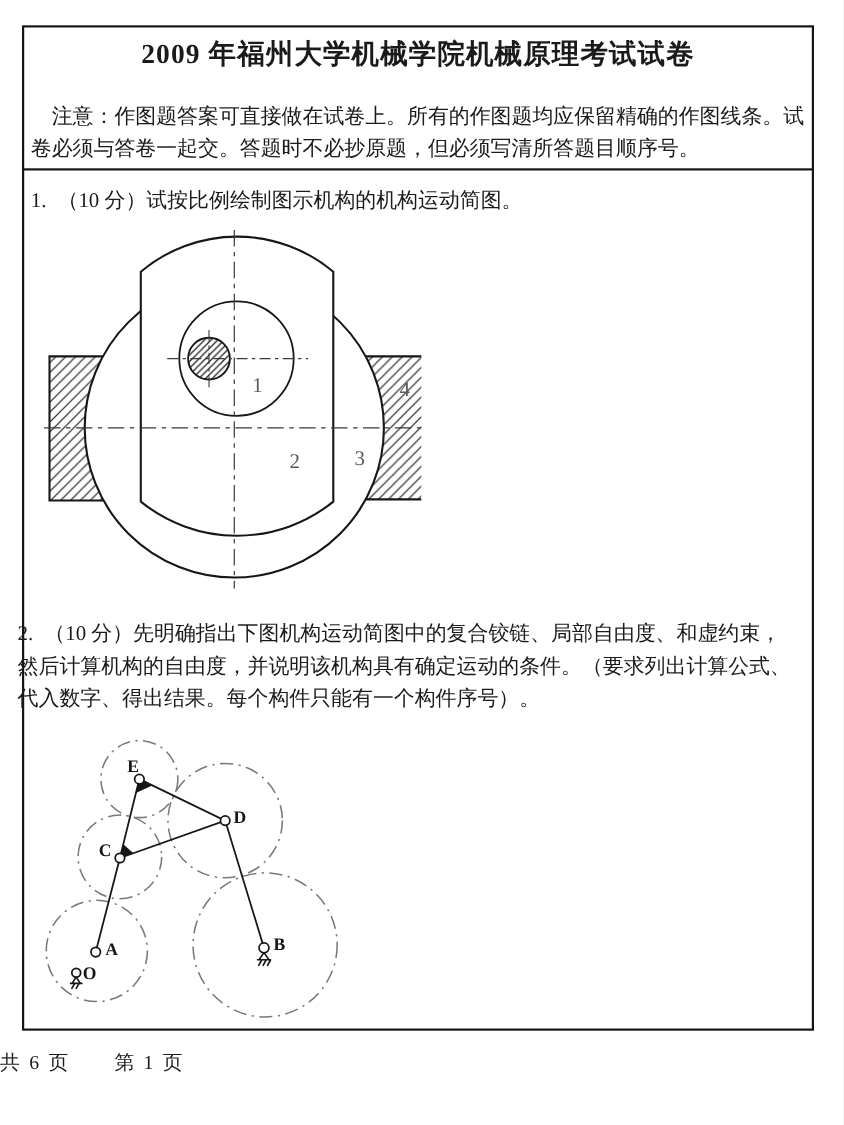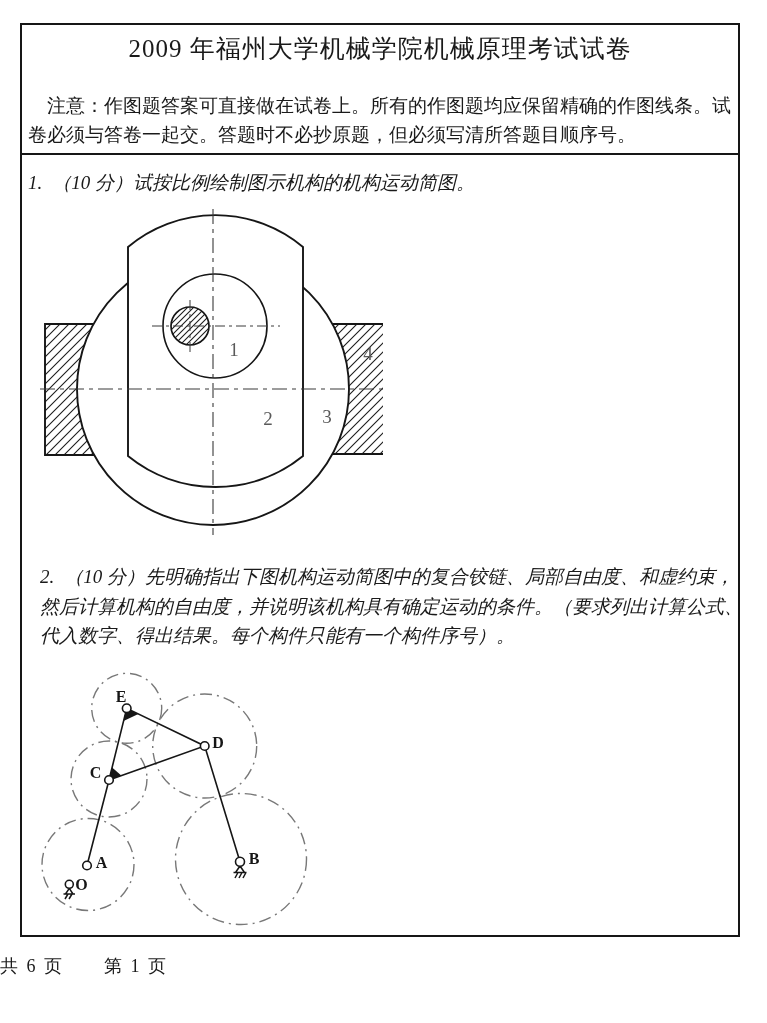"2009 年福州大学机械学院机械原理考试试卷" .title { font-weight: normal -> bold }
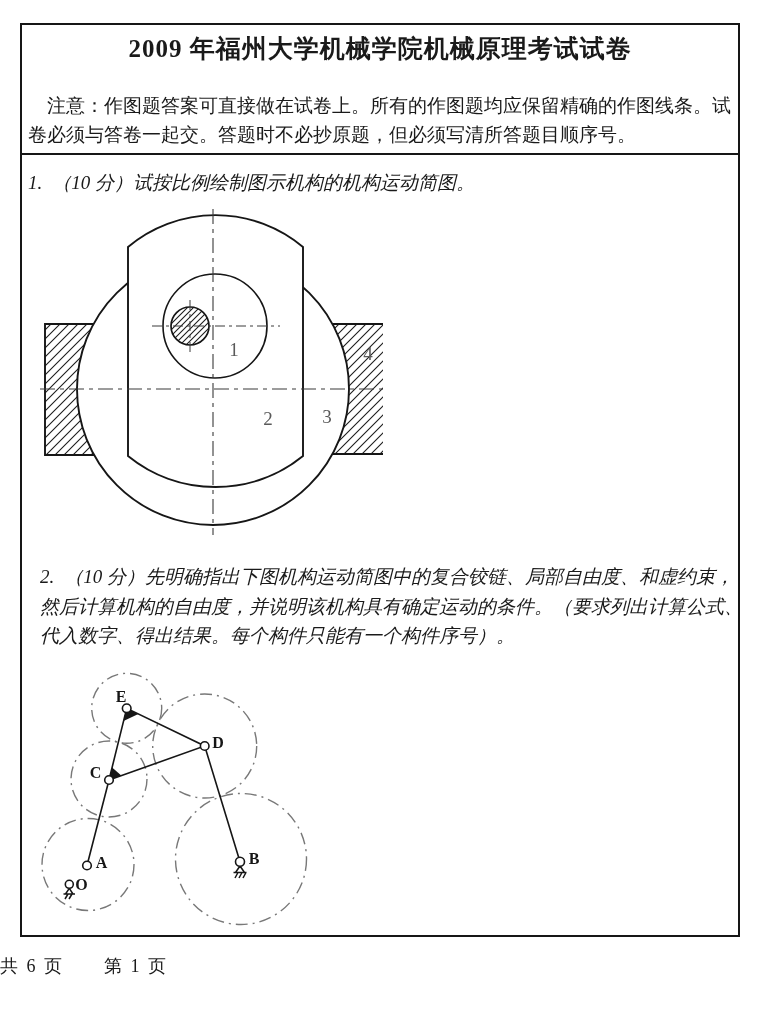"1. （10 分）试按比例绘制图示机构的机构运动简图。" .q-text { font-style: italic -> none }
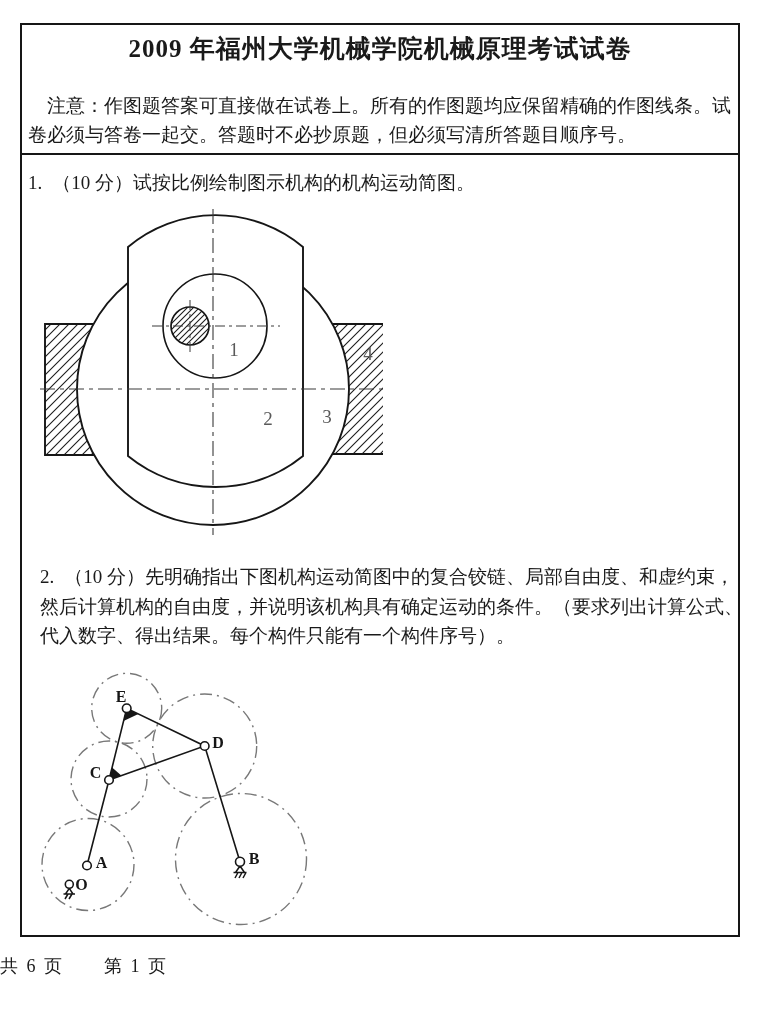"2. （10" .q2 { left: 40px -> 16px }
